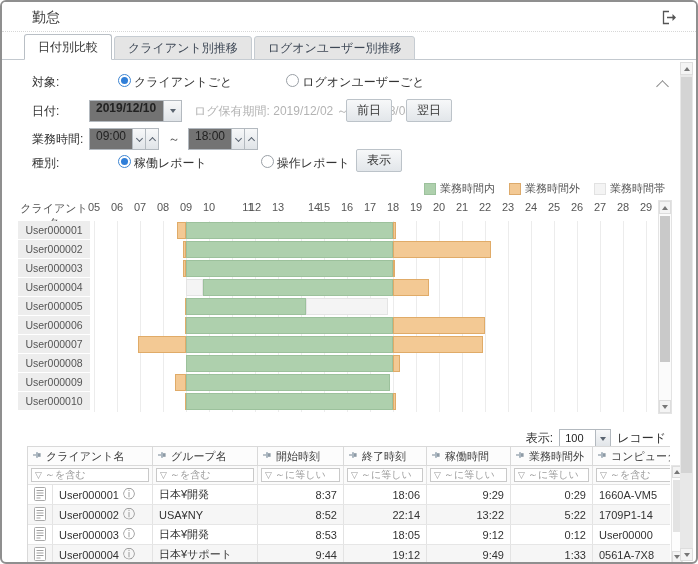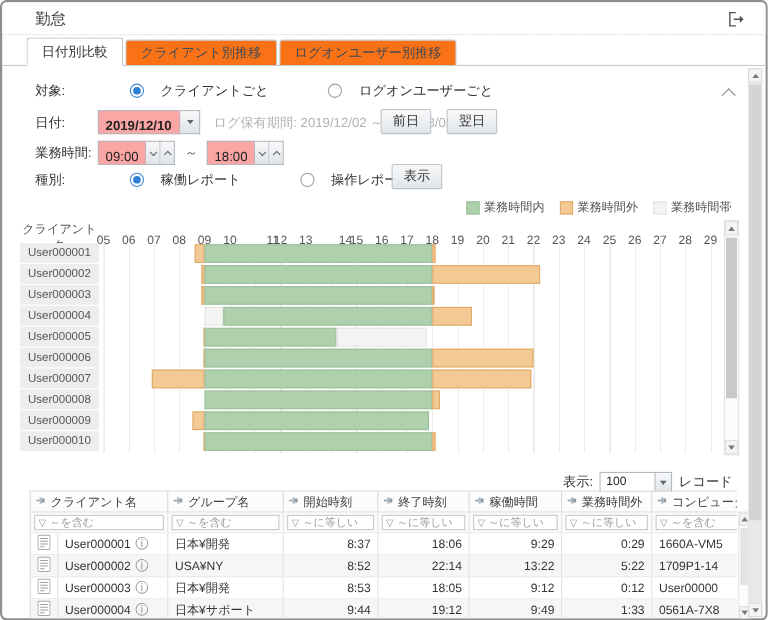"クライアント別推移" .tab { background: #f97316 -> #e5e5e5 }
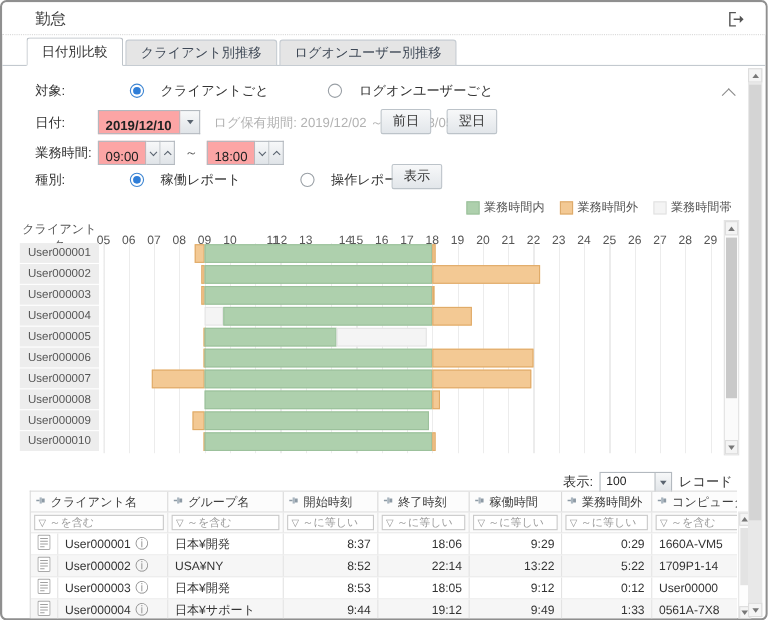"クライアントごと" .radio-item { align-items: center -> none; gap: 15px -> 3px }
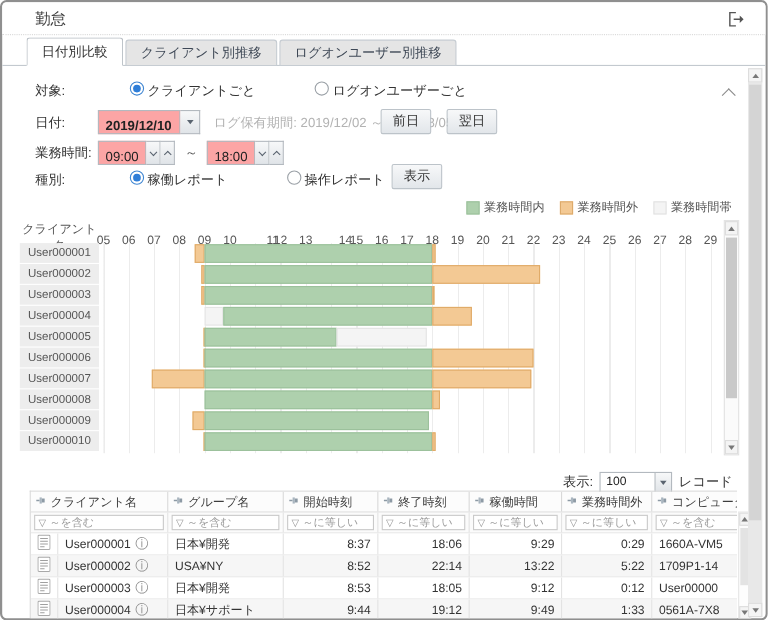"2019/12/10" .txtbox { align-items: flex-end -> flex-start; background: #fca5a5 -> #737373 }
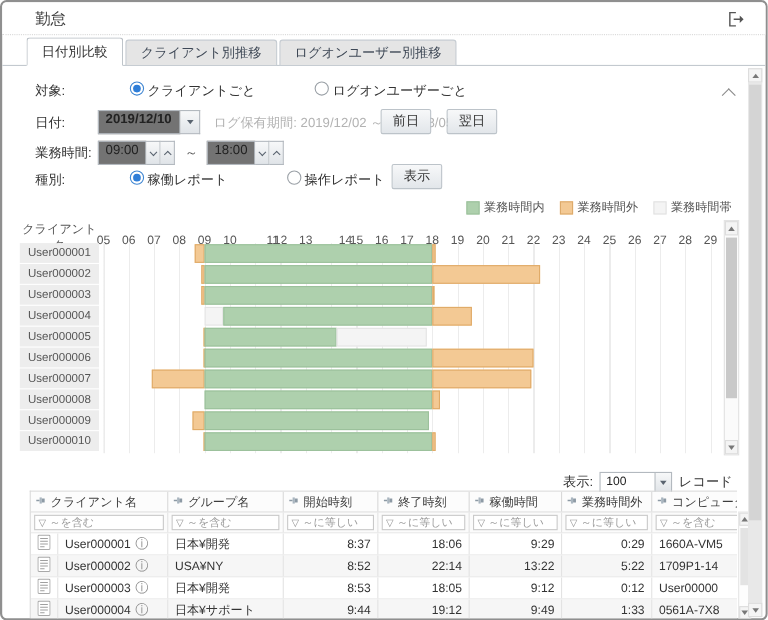"05" .g-axis span { margin-top: 12px -> none }
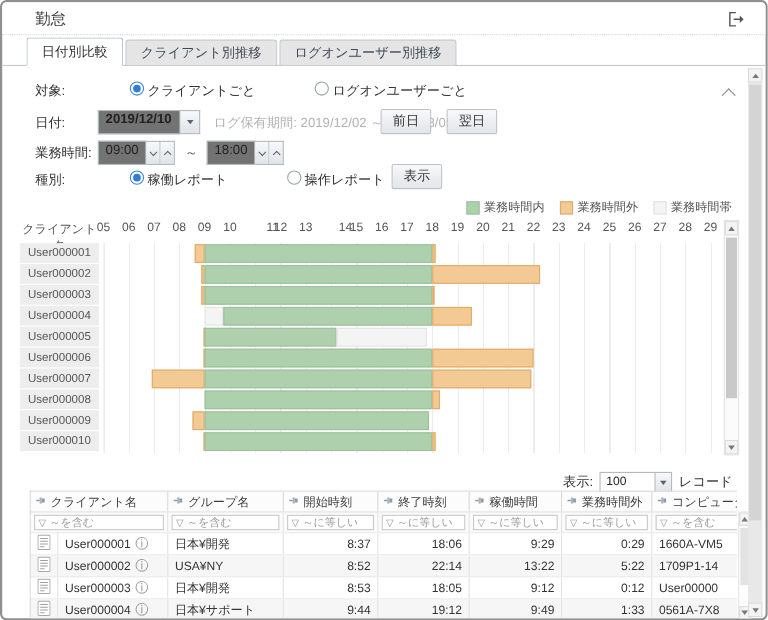"100" .rec-sel { width: 66px -> 52px }
